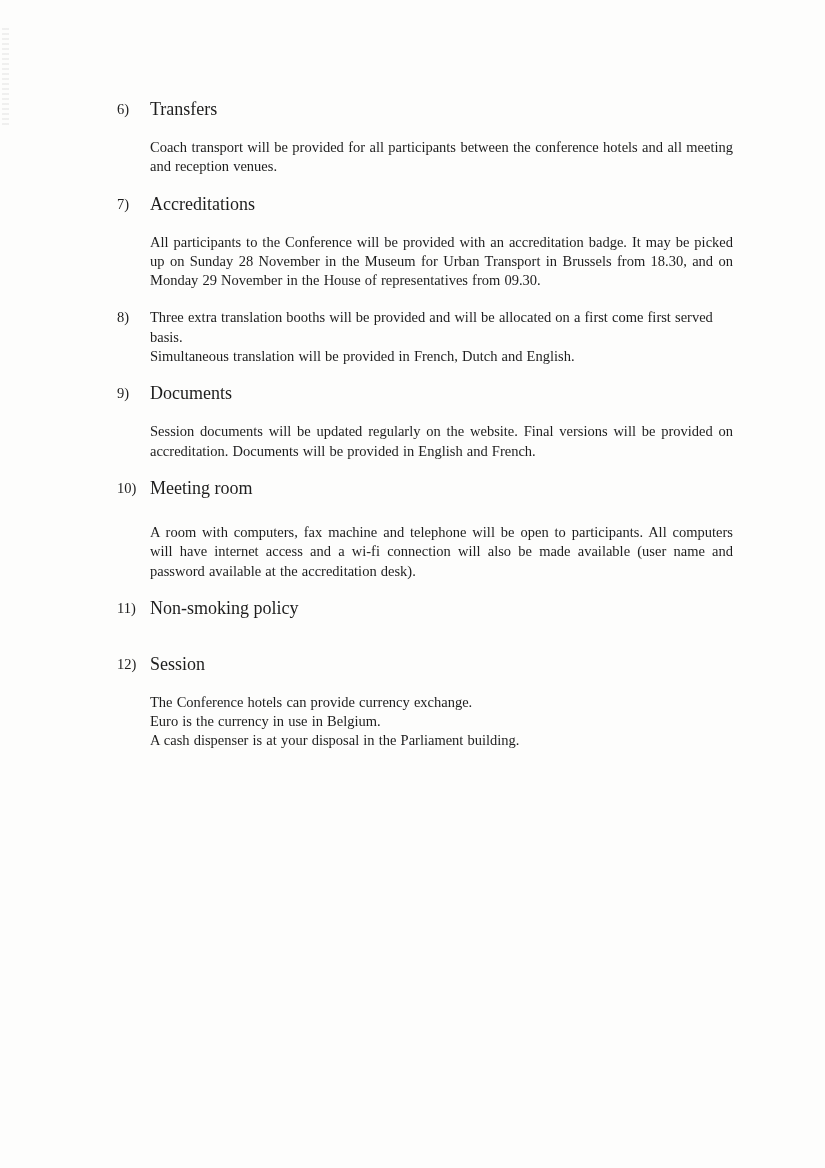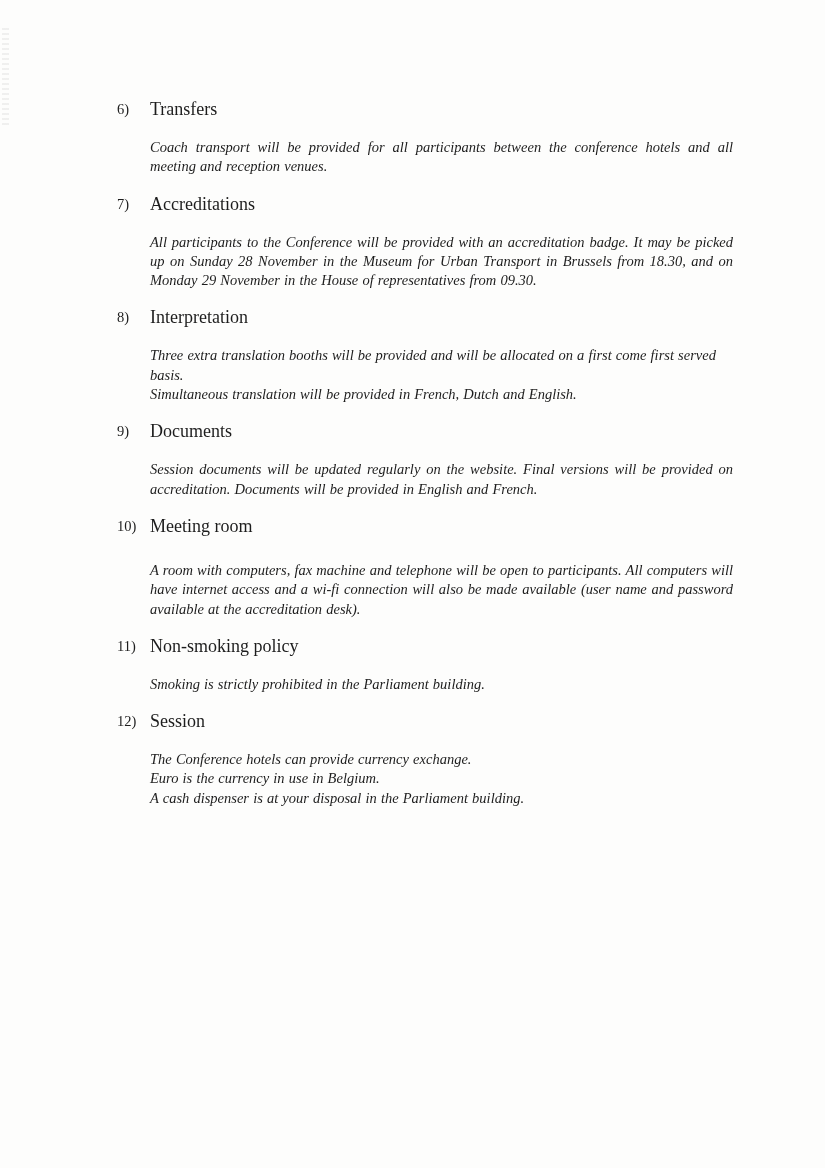"Coach transport will be provided" .body-col p { font-style: italic -> none }
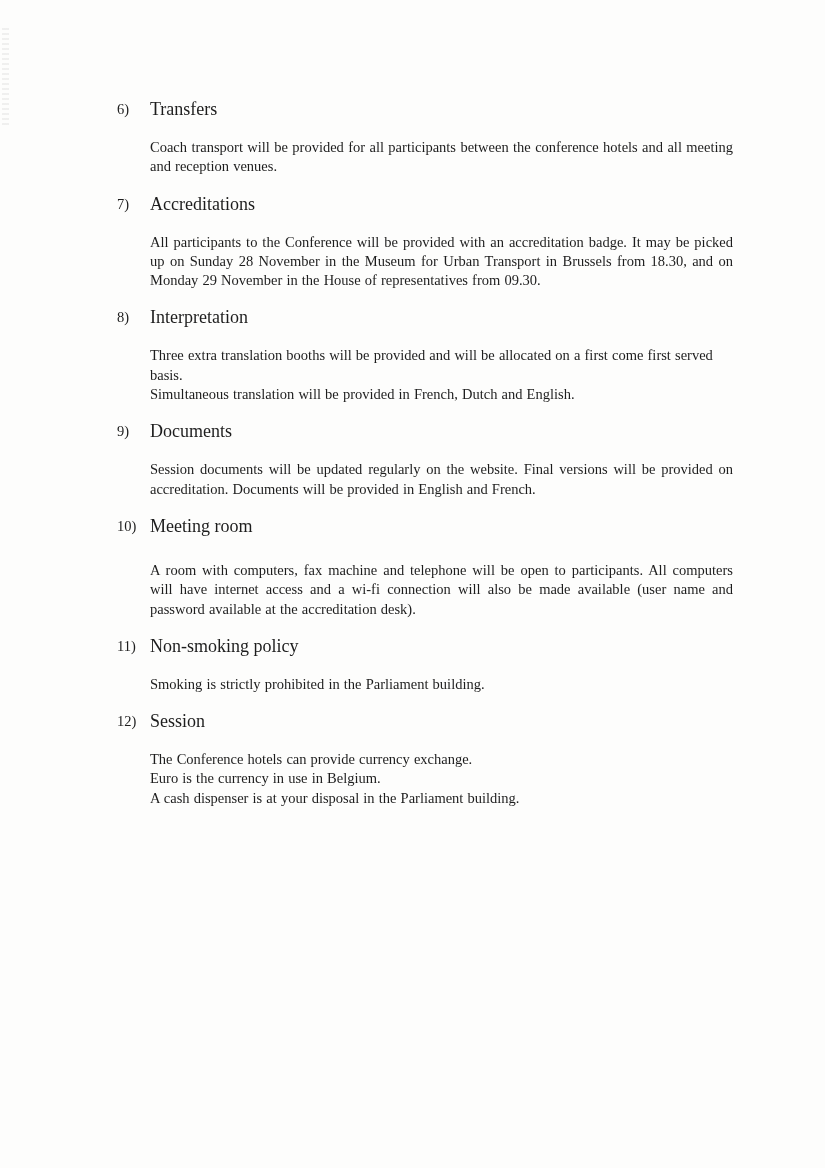"Interpretation" div.heading { html: <div>Interpretation</div> -> none }
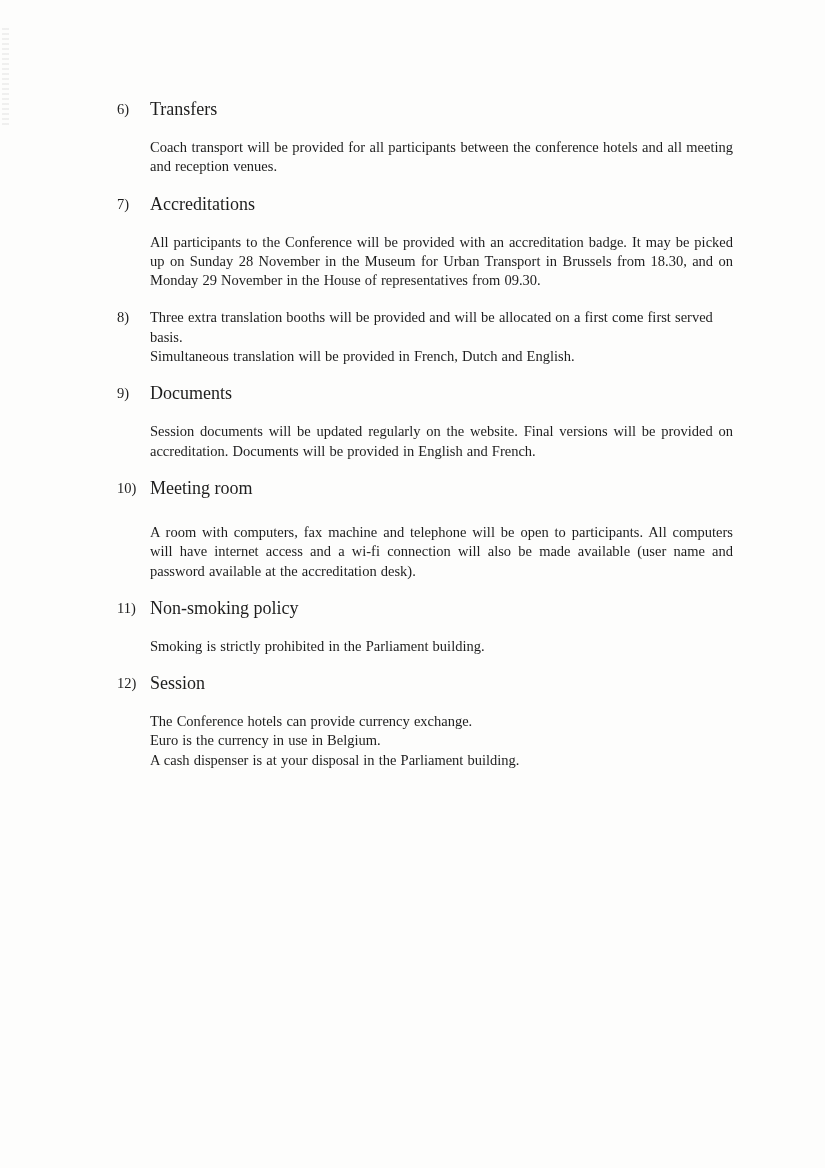"Smoking is strictly prohibited in" p { html: <p>Smoking is strictly prohibited in the Parliament building.</p> -> none }
